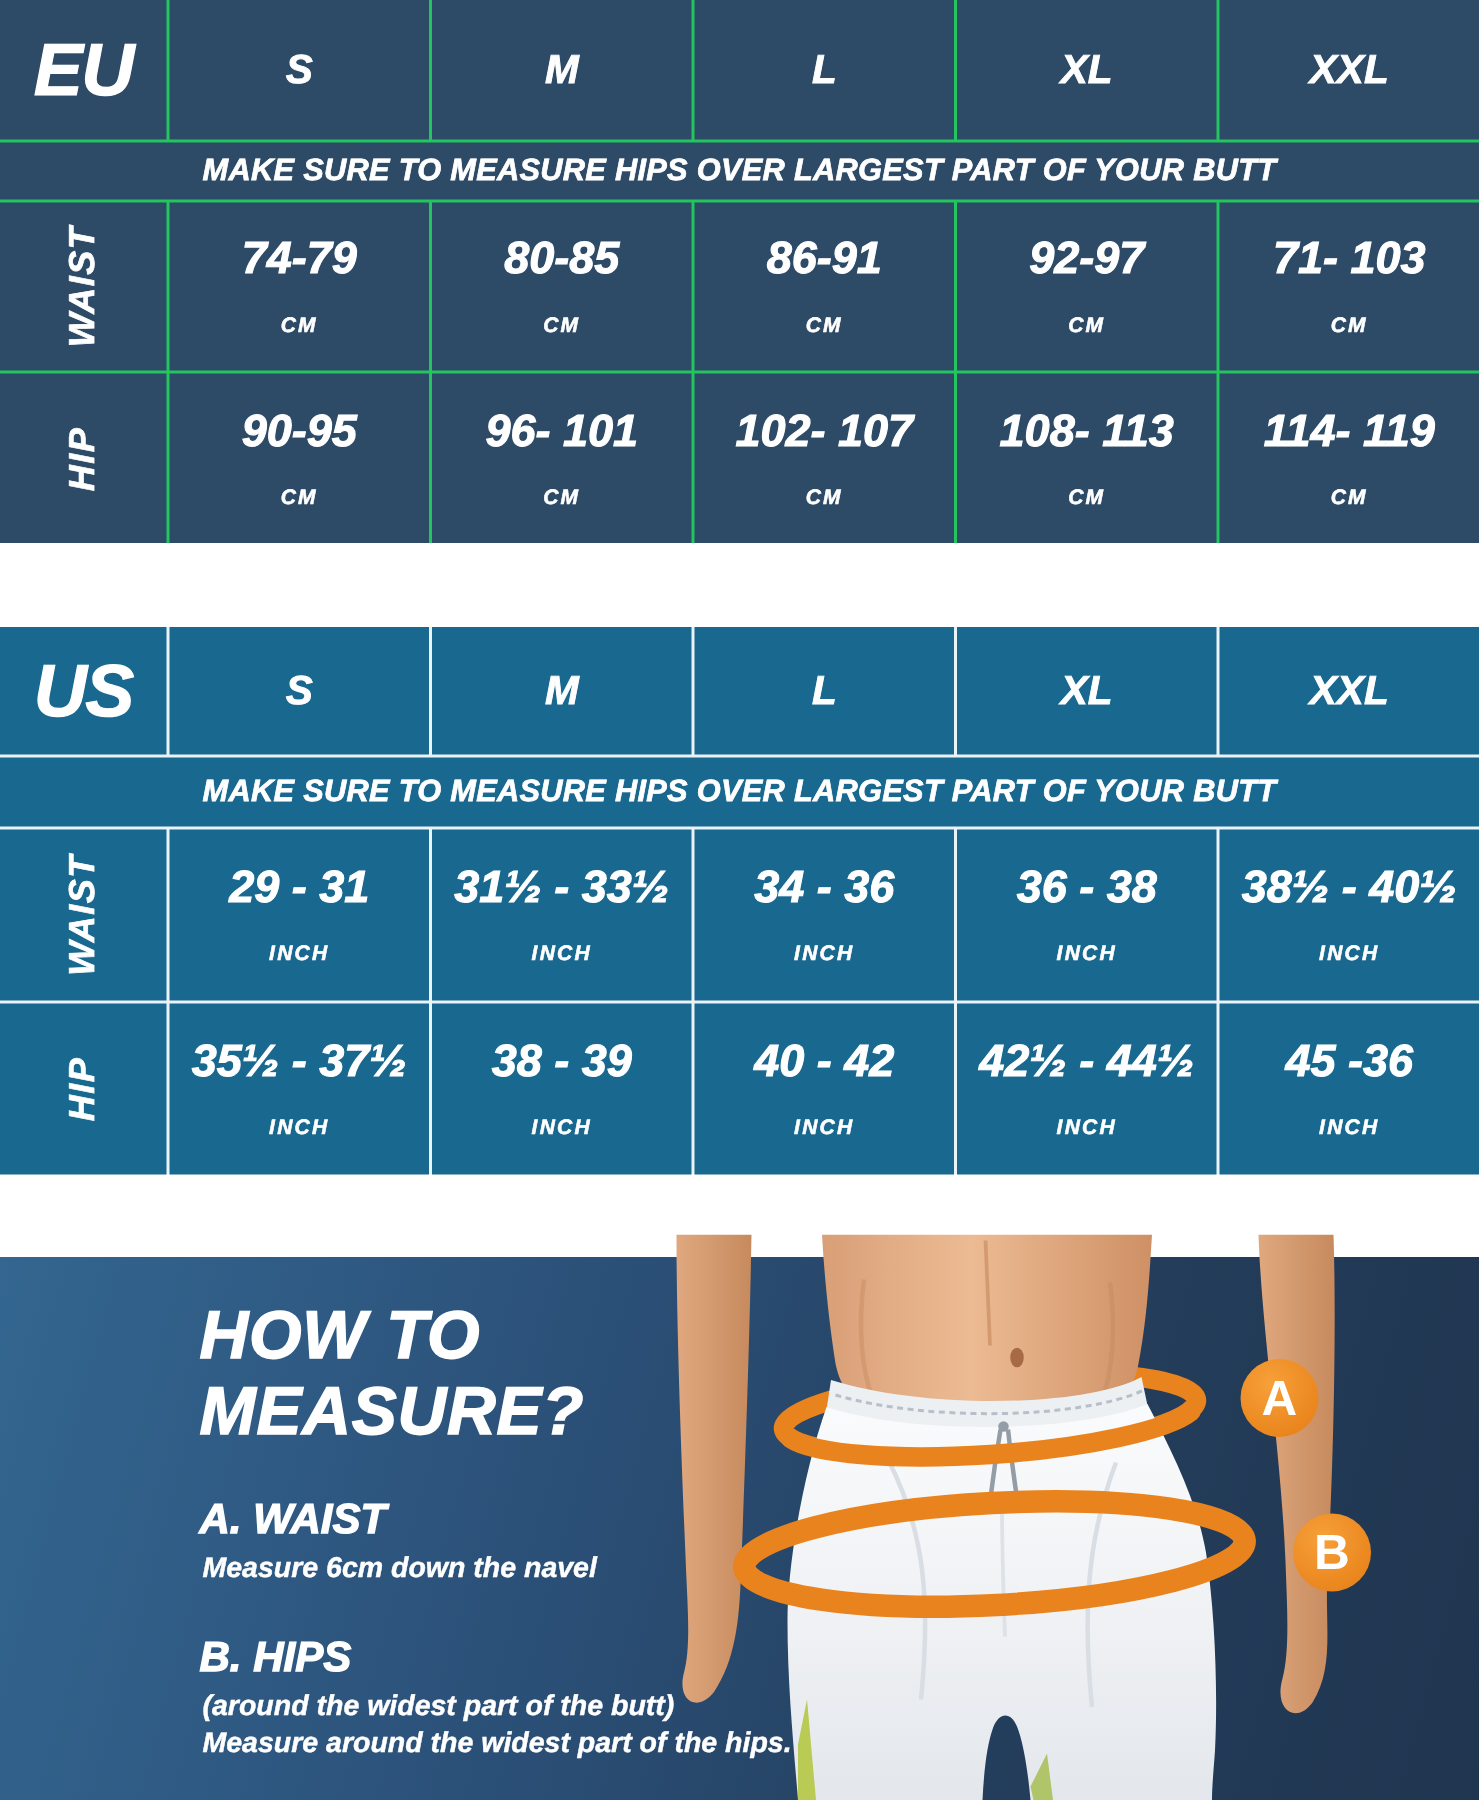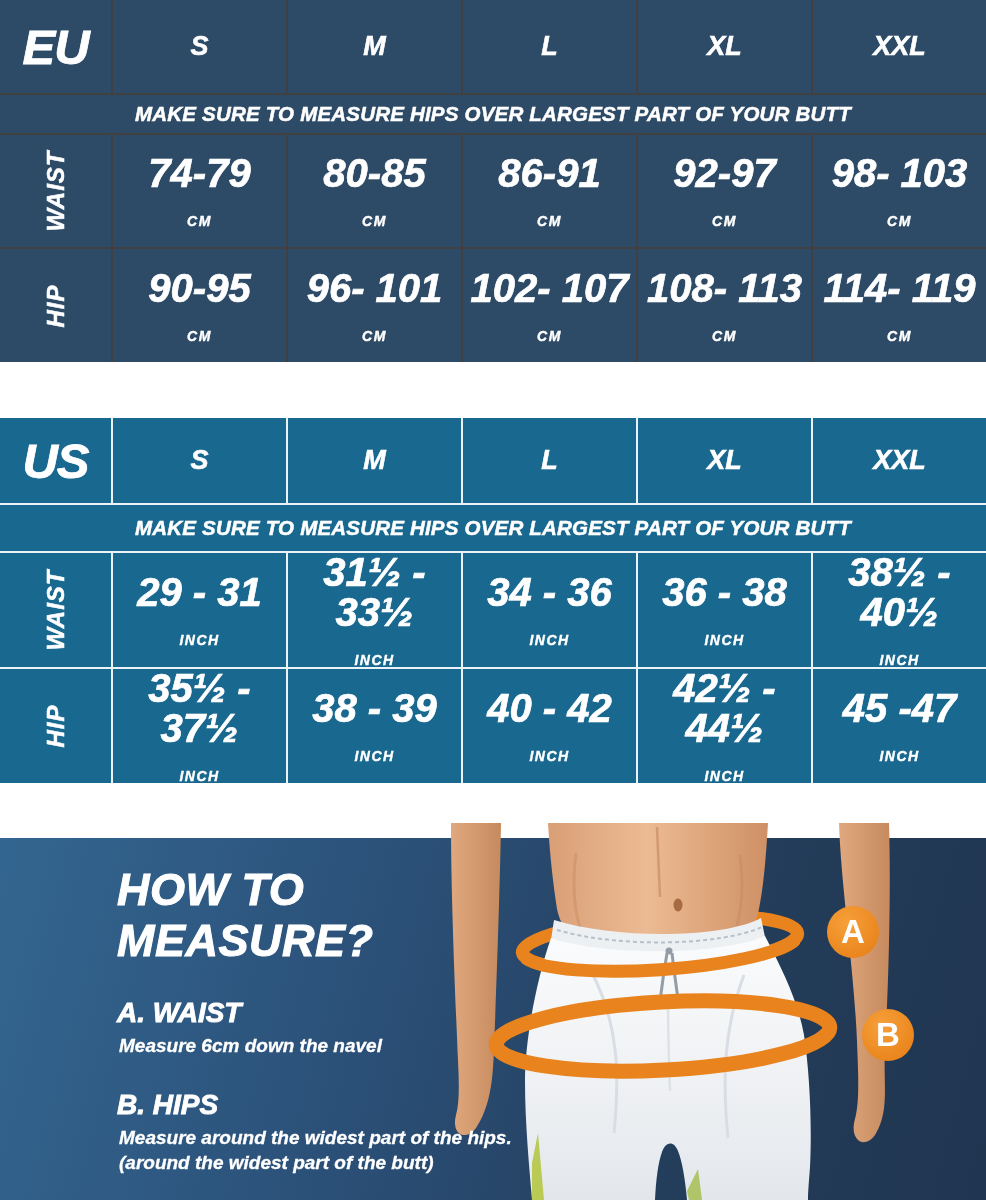"EU" .tbl.eu { background: #404040 -> #22c55e }
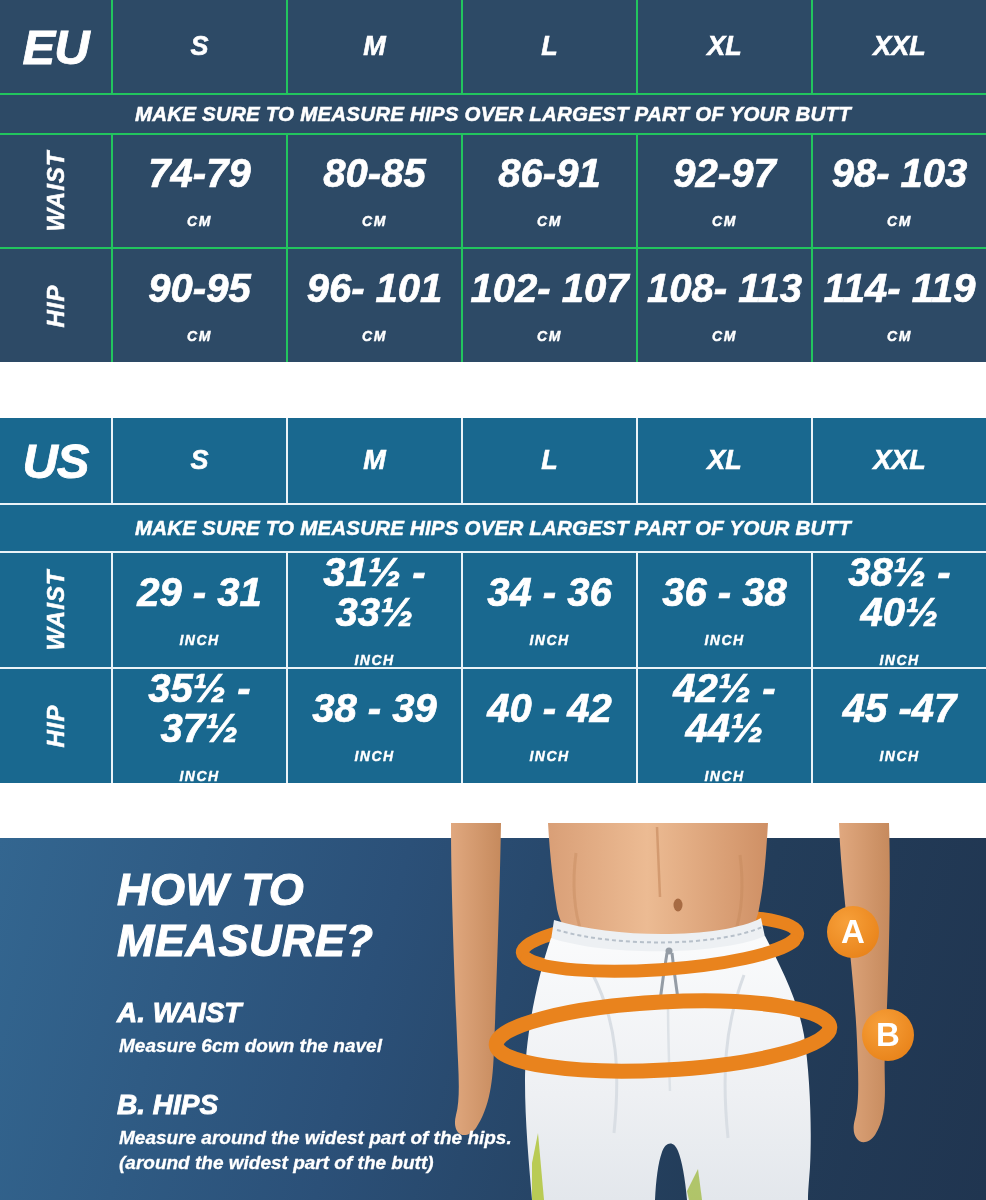"74-79" .val .num { font-size: 40px -> 30px }
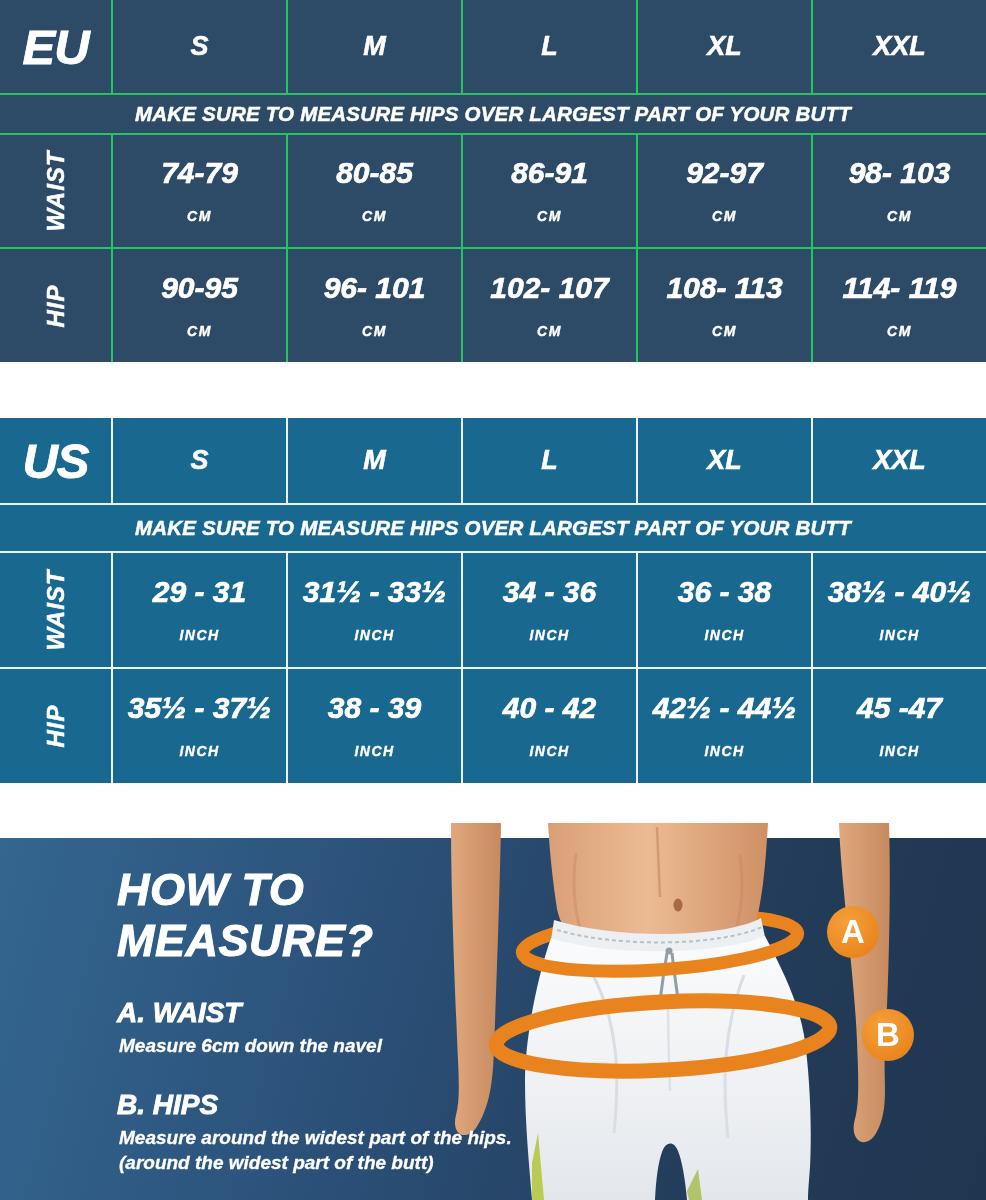"98- 103" div.num { text: 98- -> 71- }
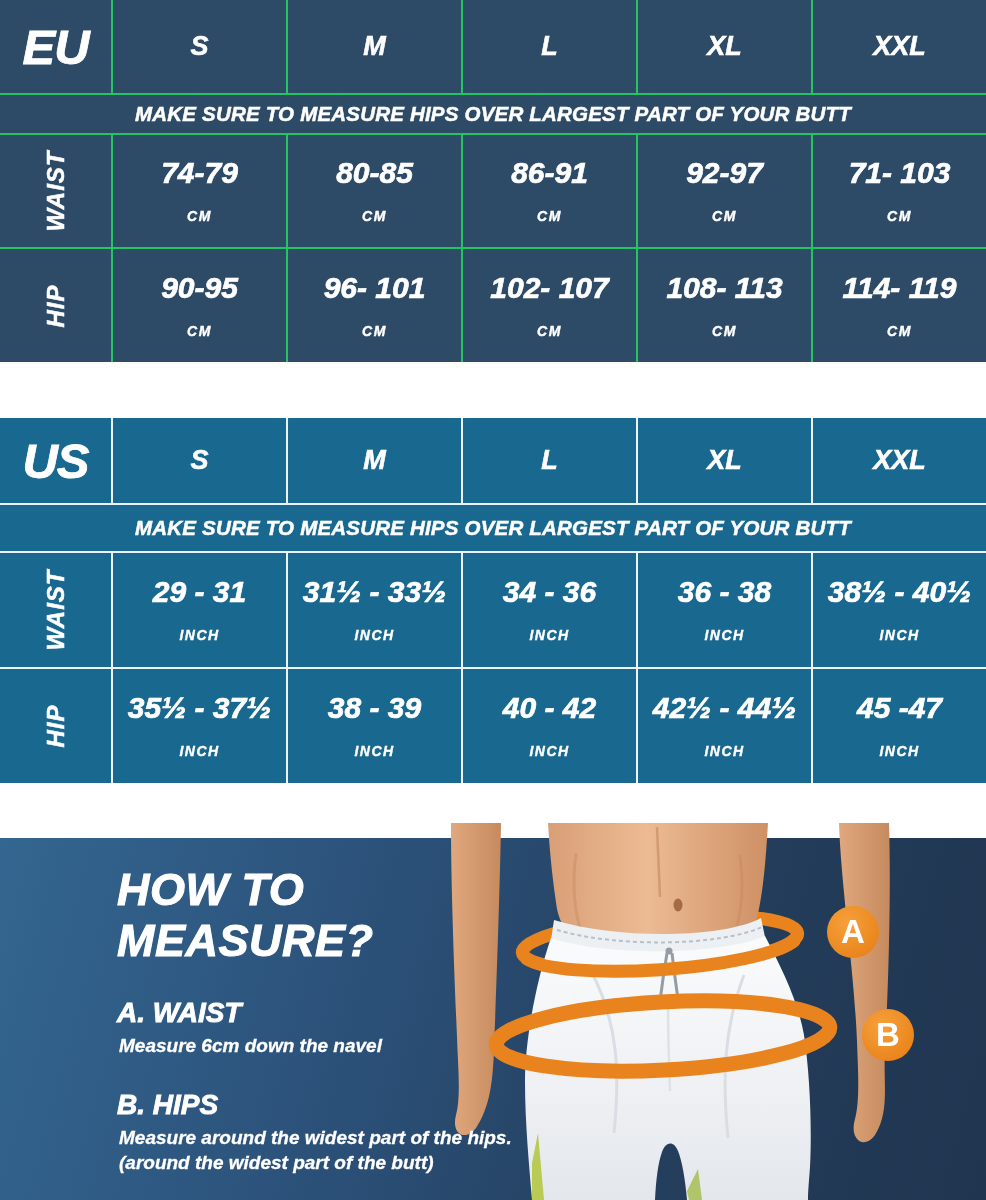"45 -47" div.num { text: -47 -> -36 }
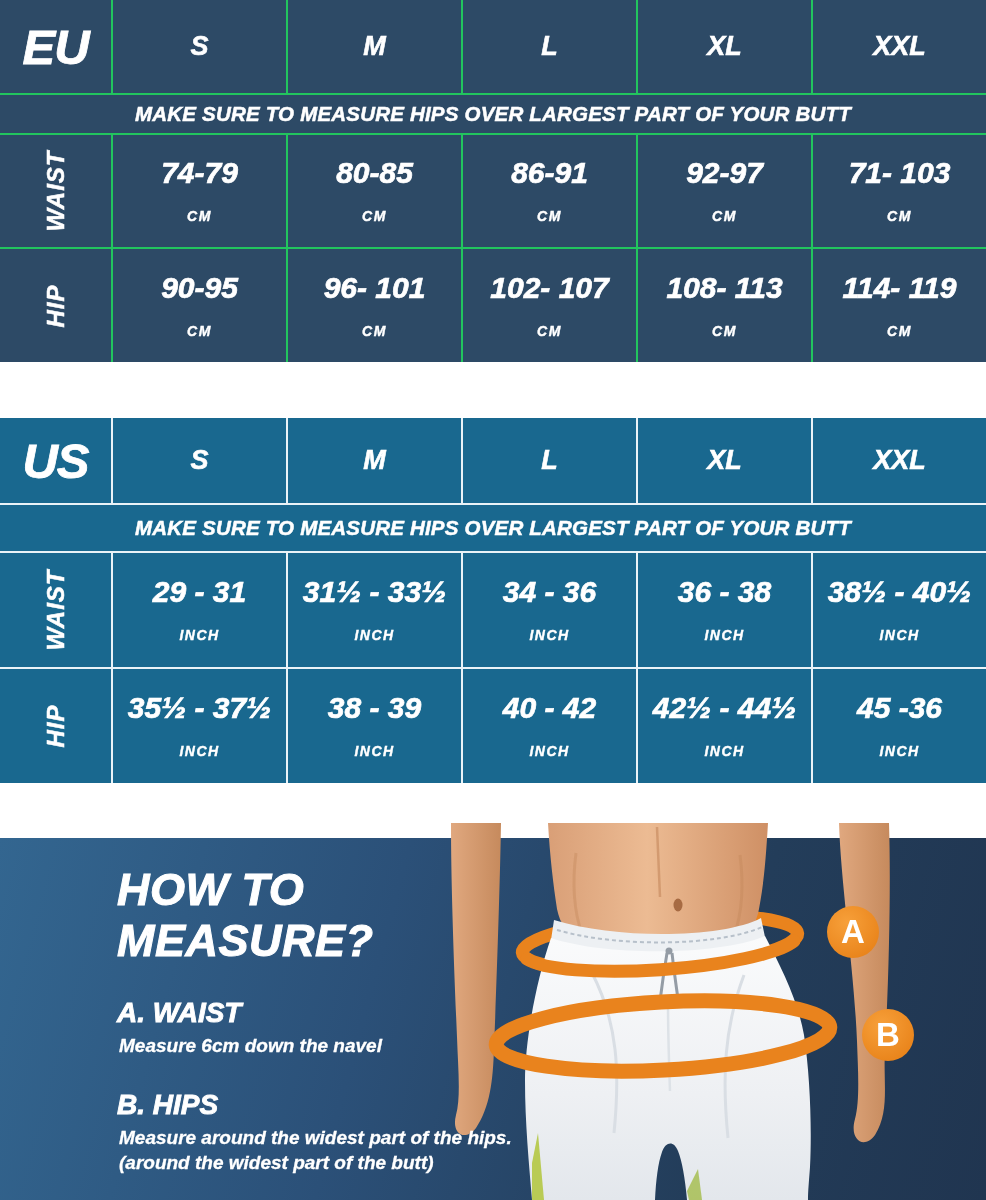"HOW TO" .howto { left: 117px -> 133px }
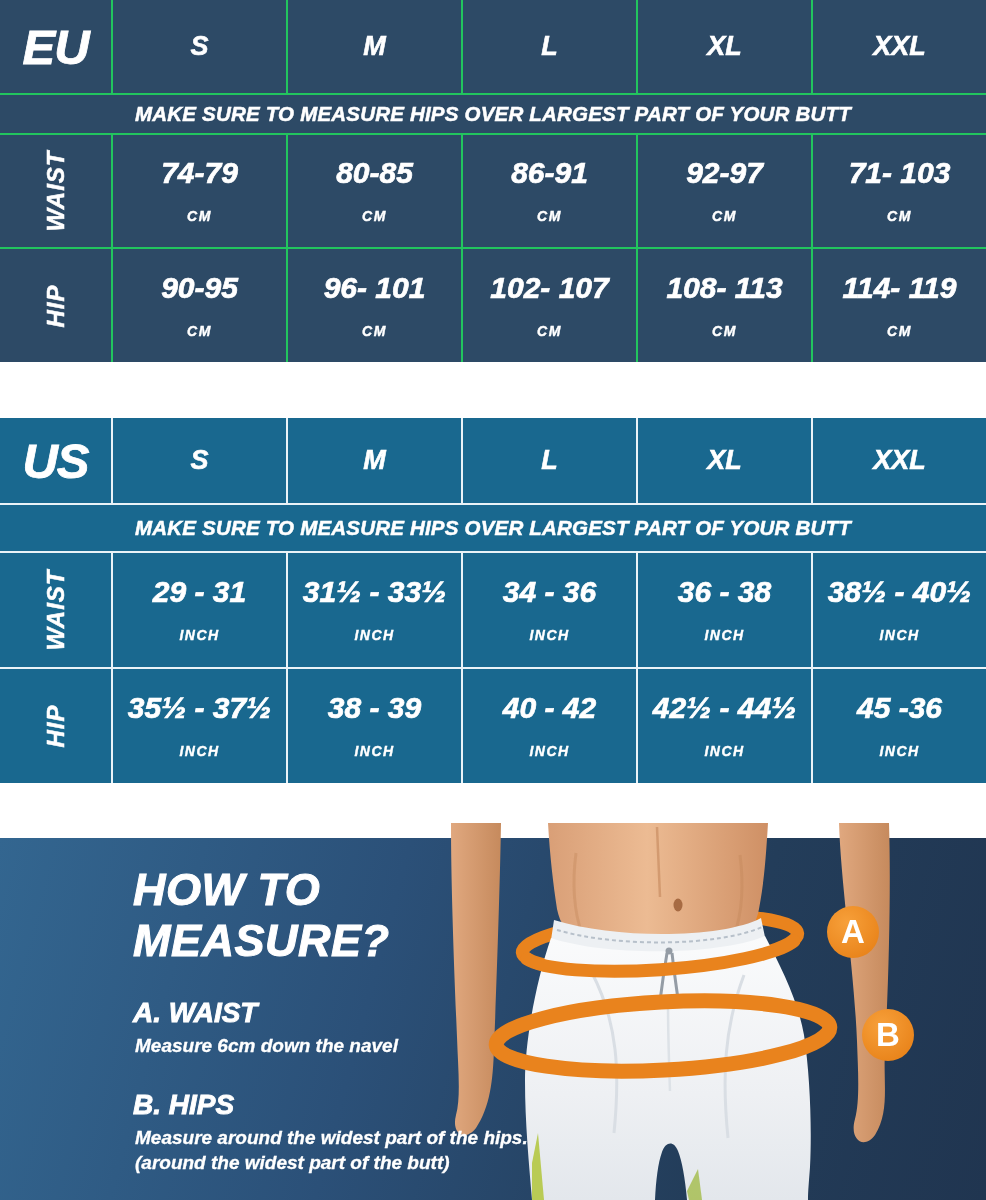"Measure around the widest part" p.measure-desc { order: before "(around the widest part of" -> after "(around the widest part of" }
